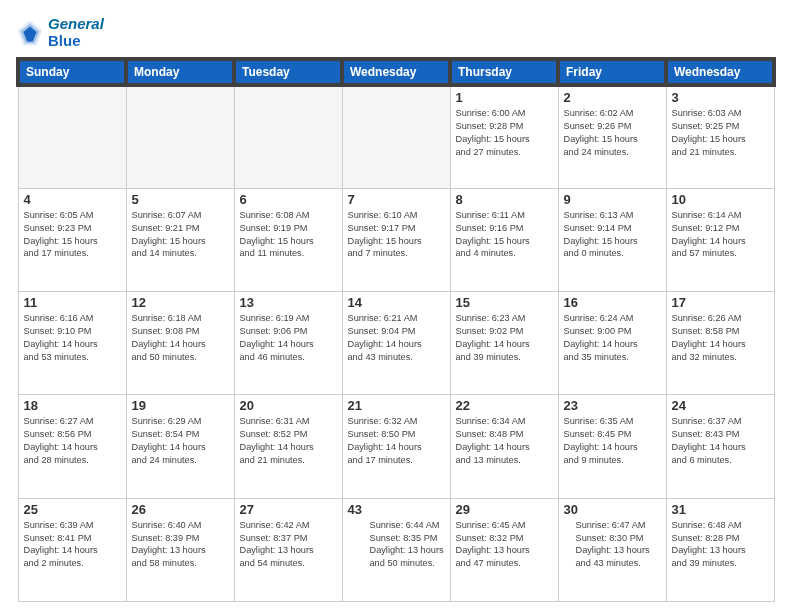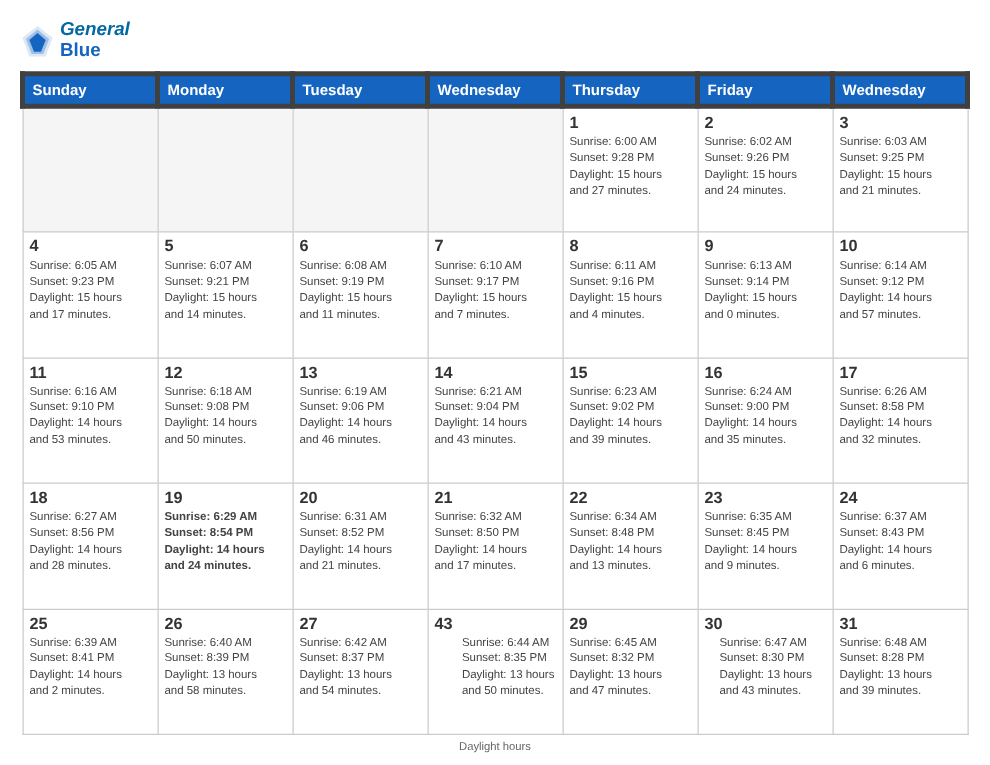"Sunrise: 6:29 AM" div.day-info { font-weight: bold -> none }
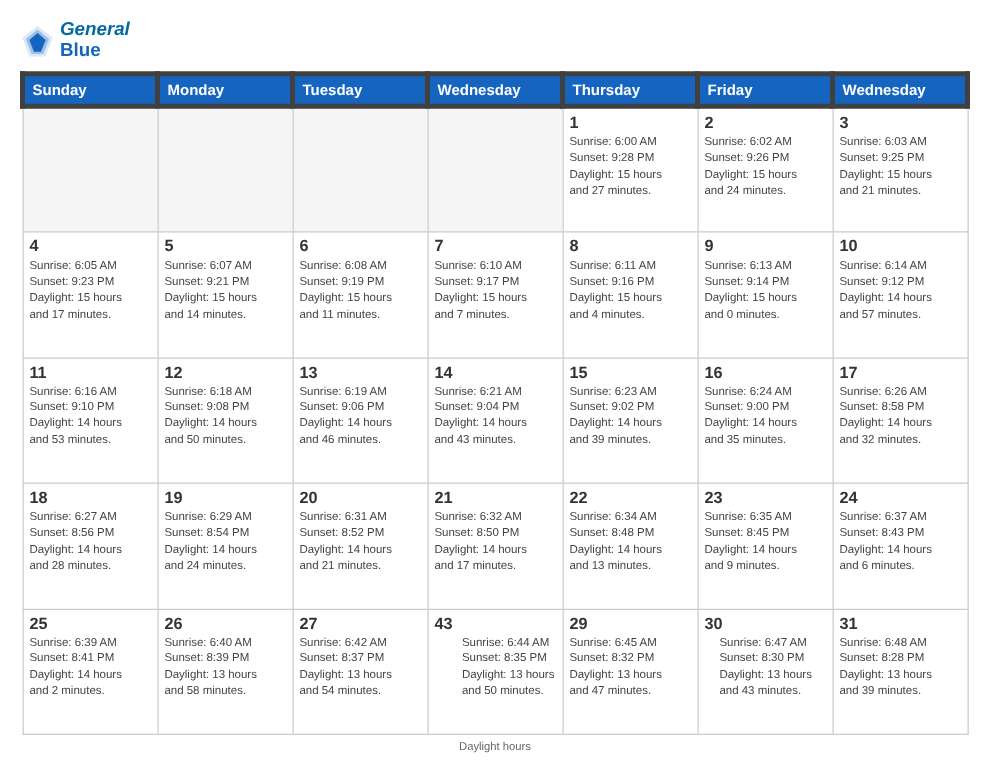"Daylight hours" div.footer { html: <div> <span>Daylight hours</span> </div> -> none }
